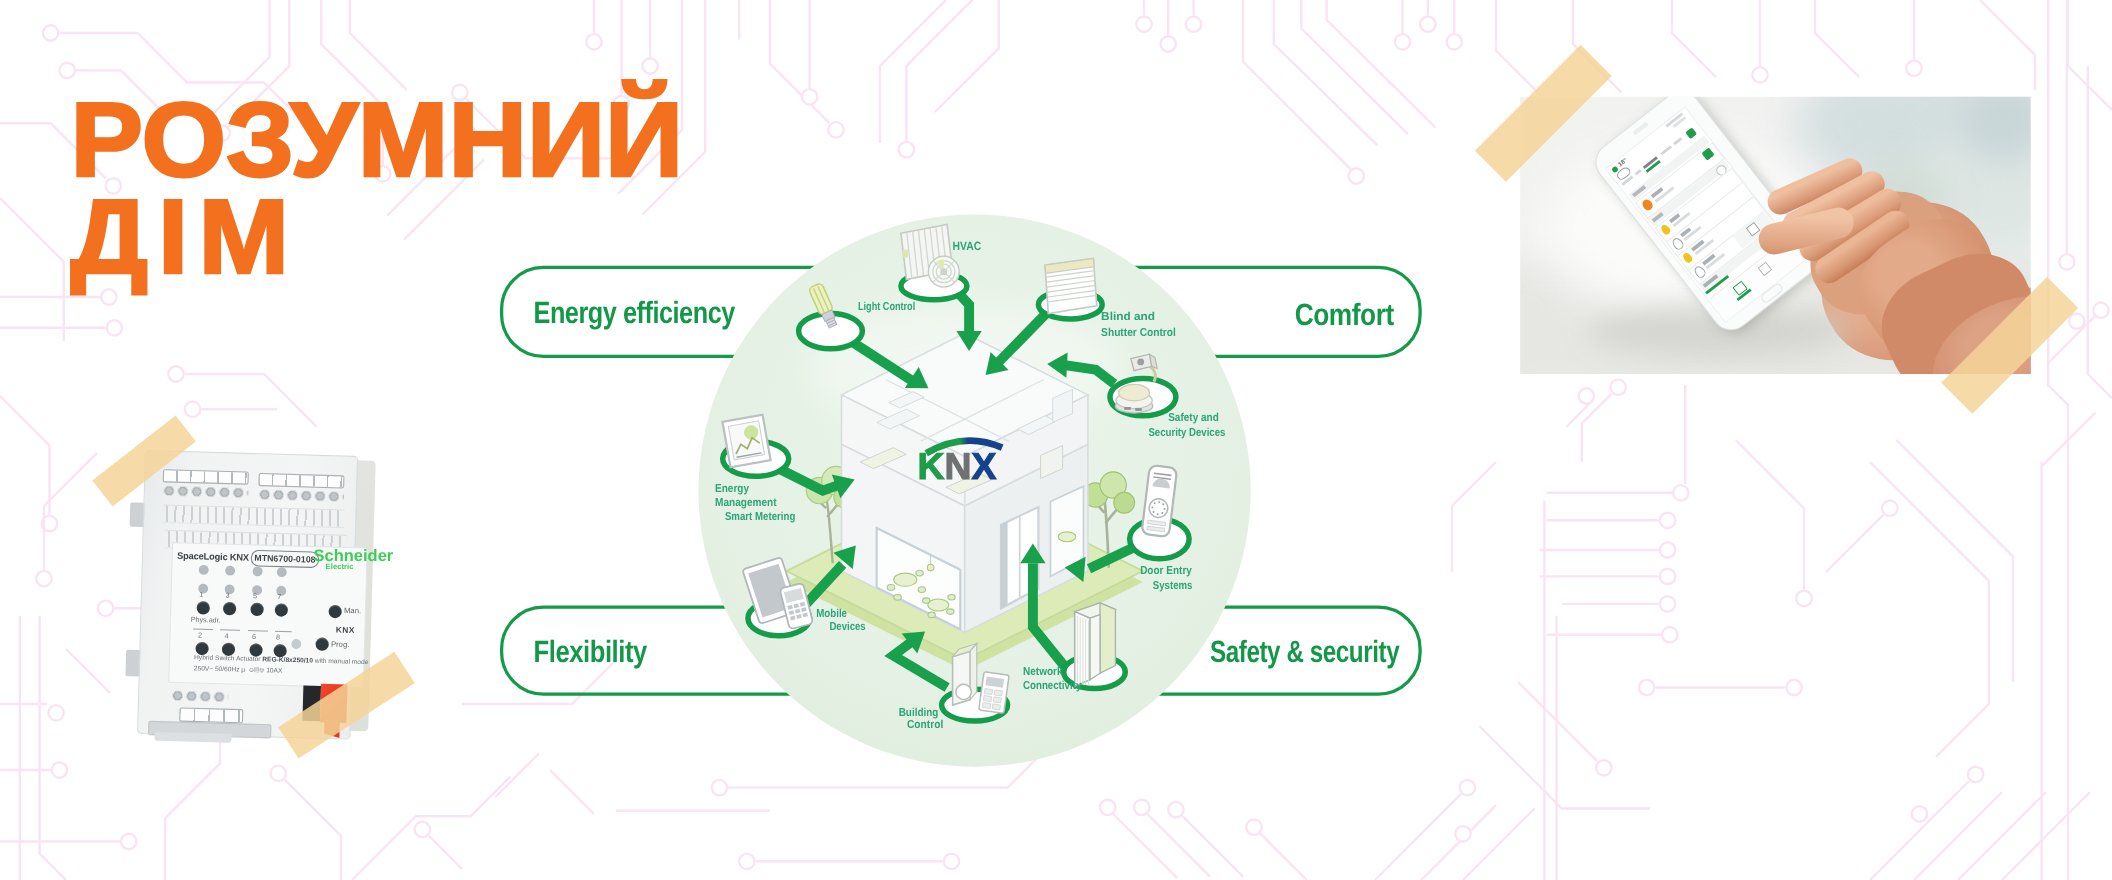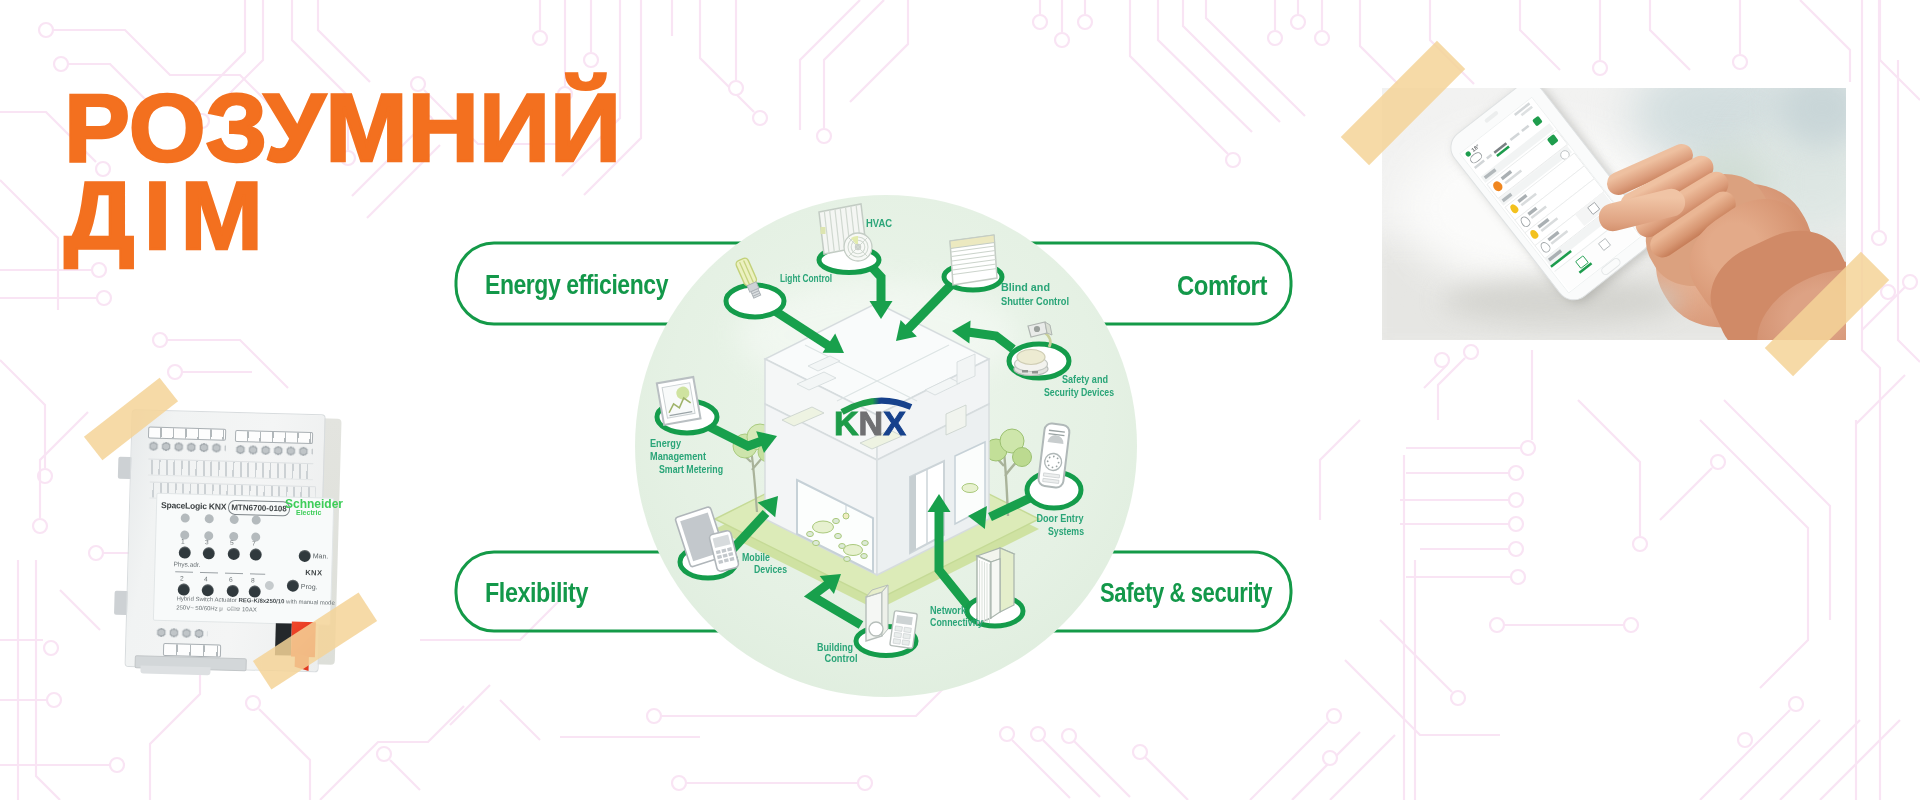"Schneider" div { font-size: 12px -> 15px }
